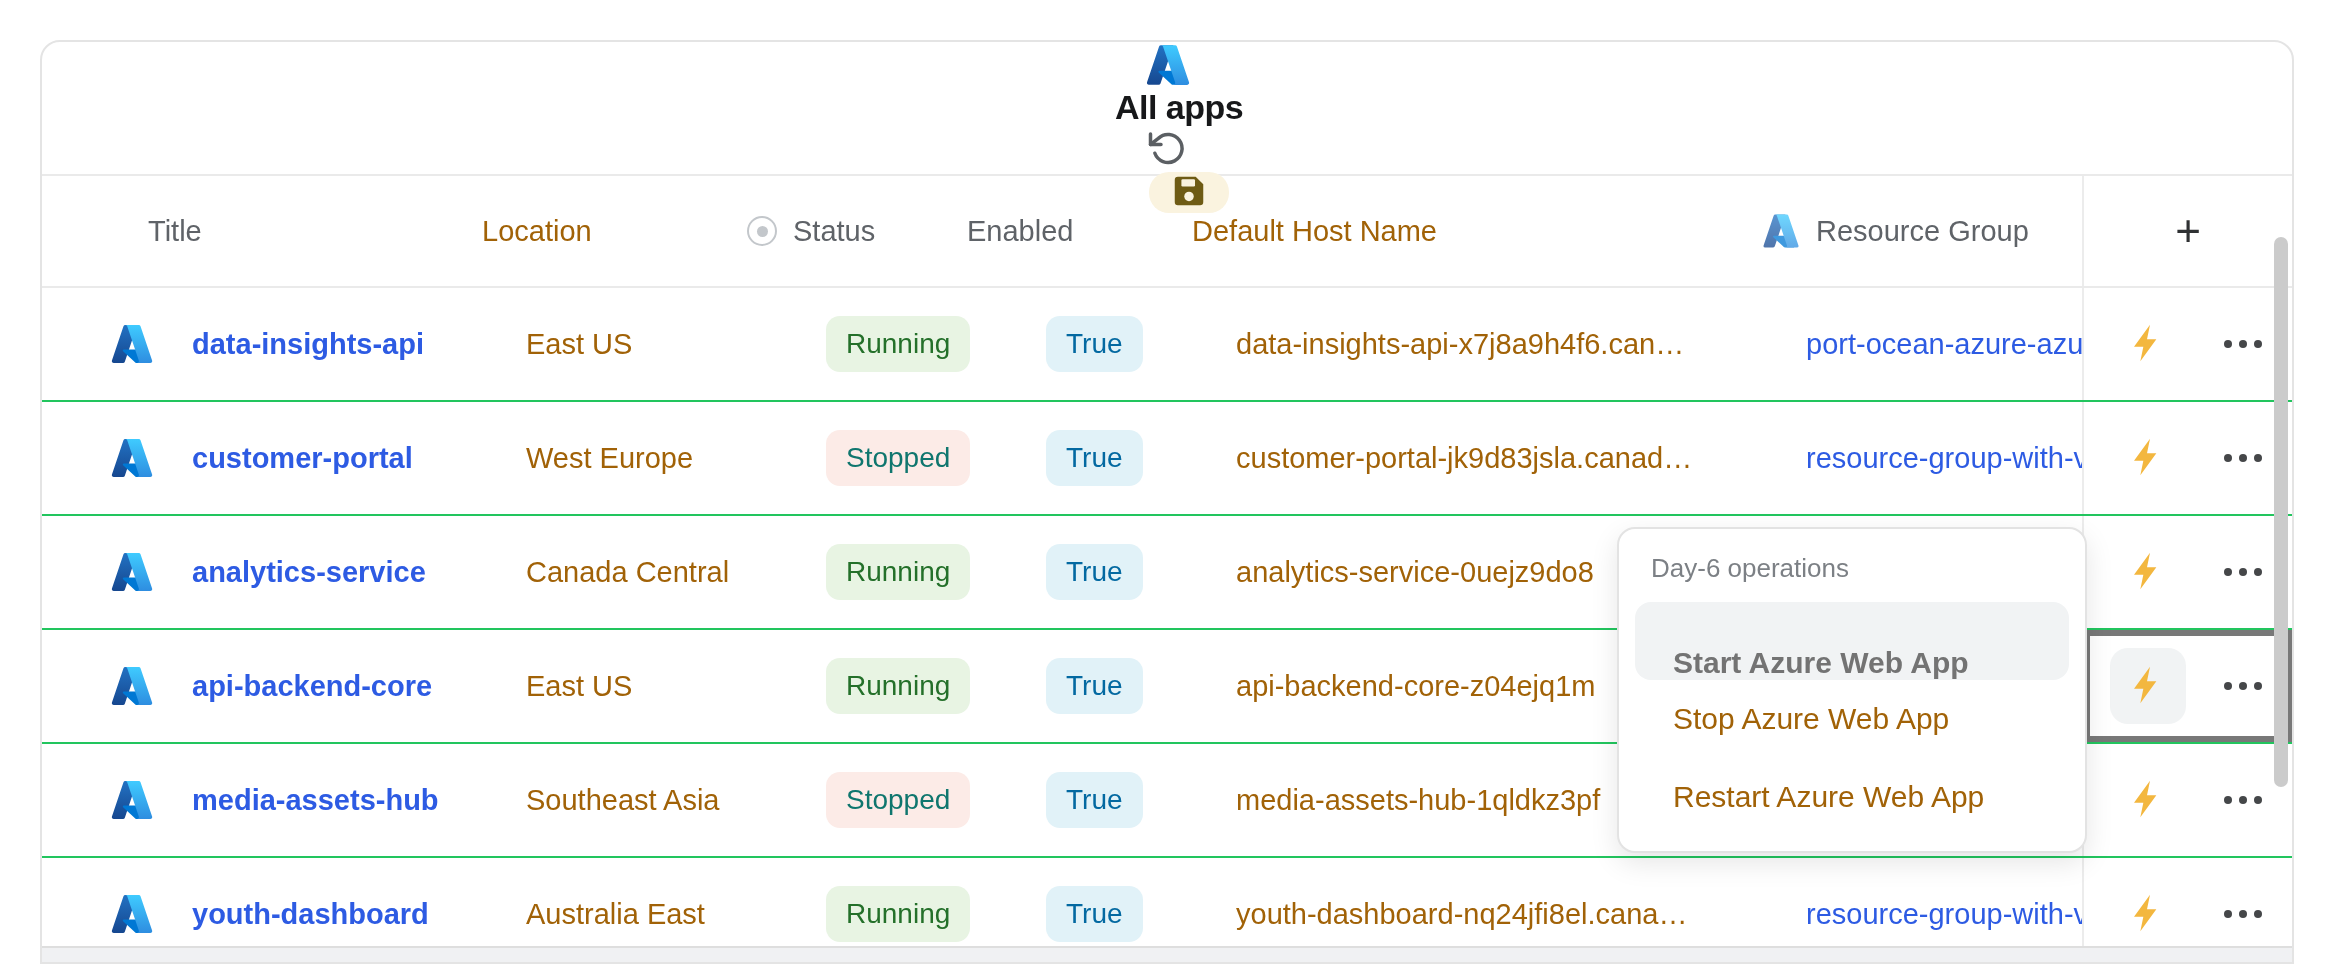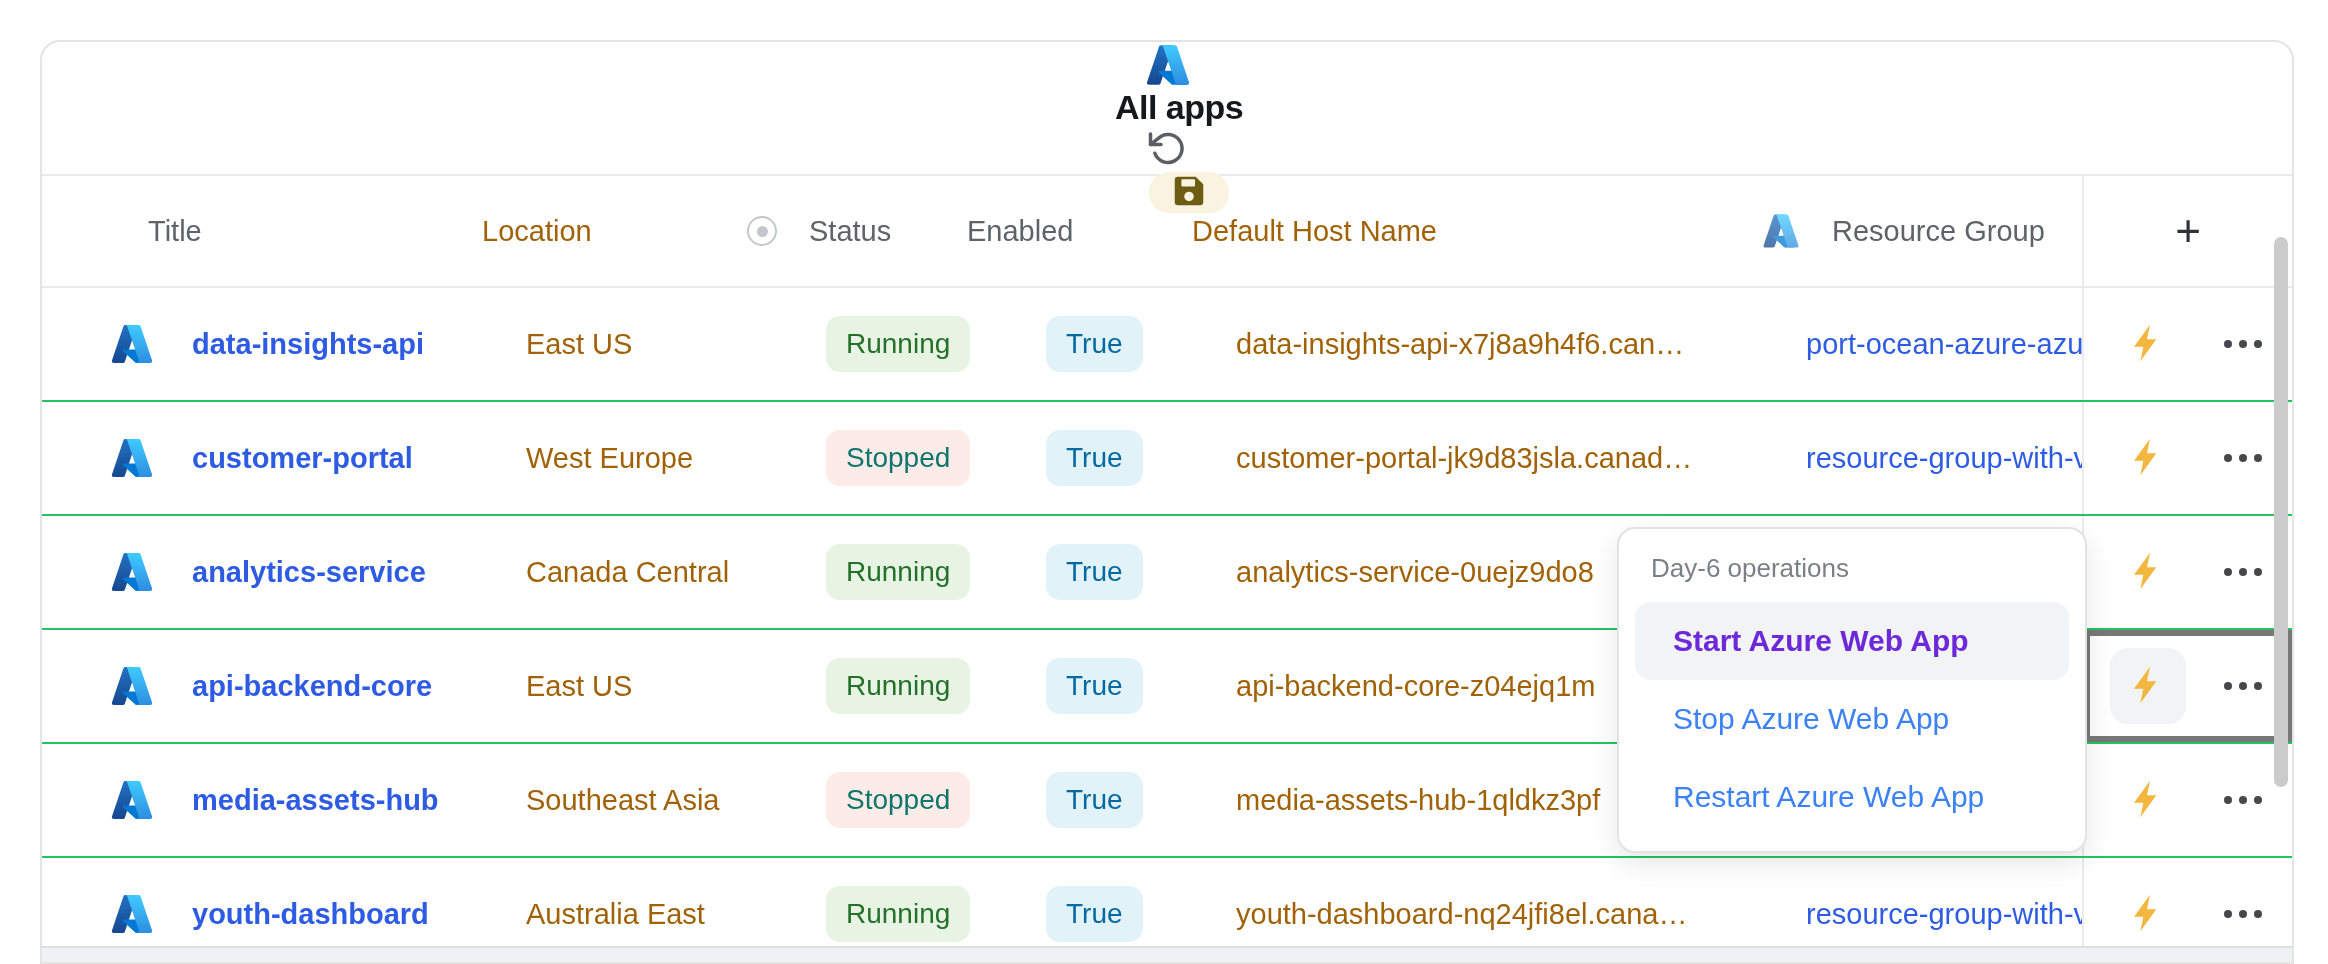"Status" .thead .hcell { gap: 32px -> 16px }
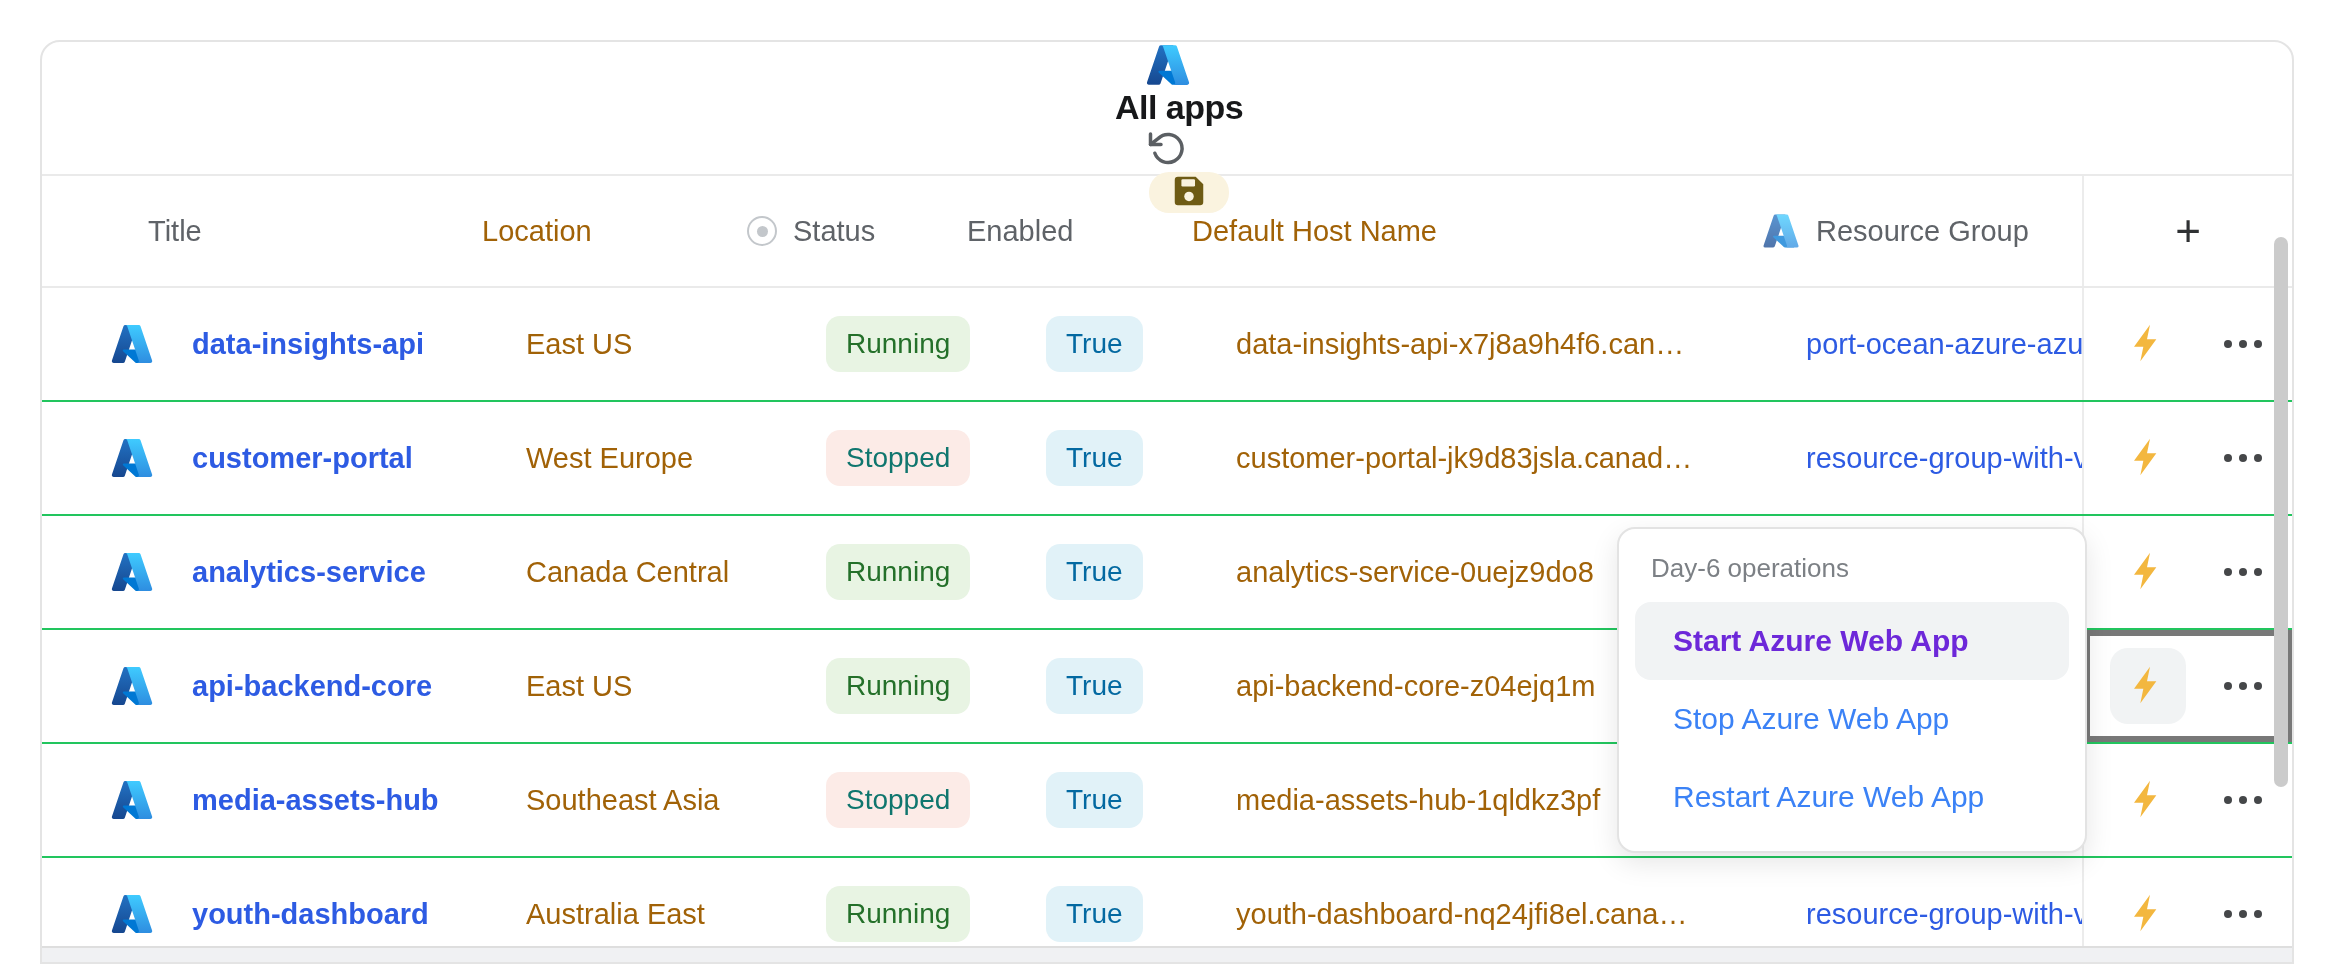"Start Azure Web App" .menu-item.highlighted { align-items: none -> flex-end; color: #6d28d9 -> #737373 }
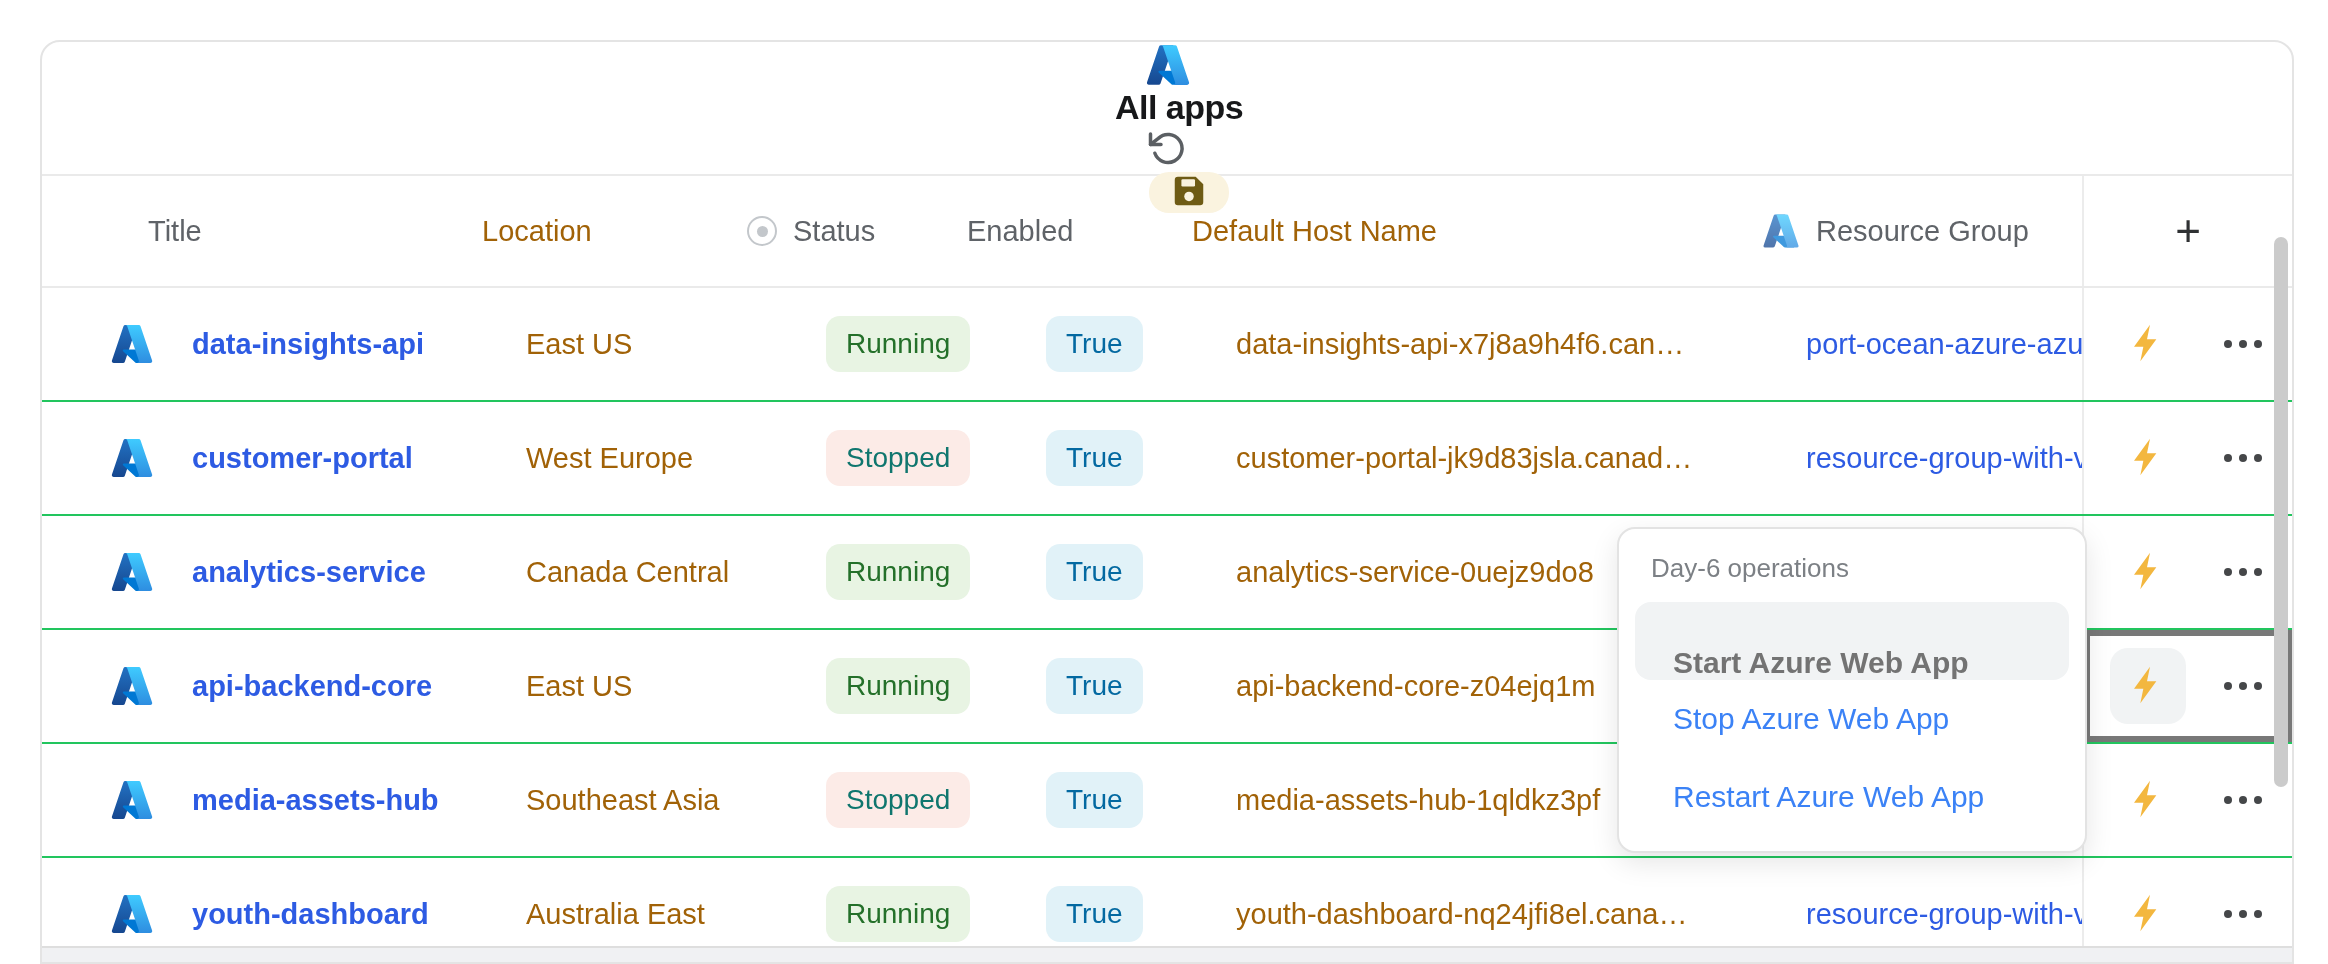"Stop Azure Web App" .menu-item { color: #3b82f6 -> #a16207 }
